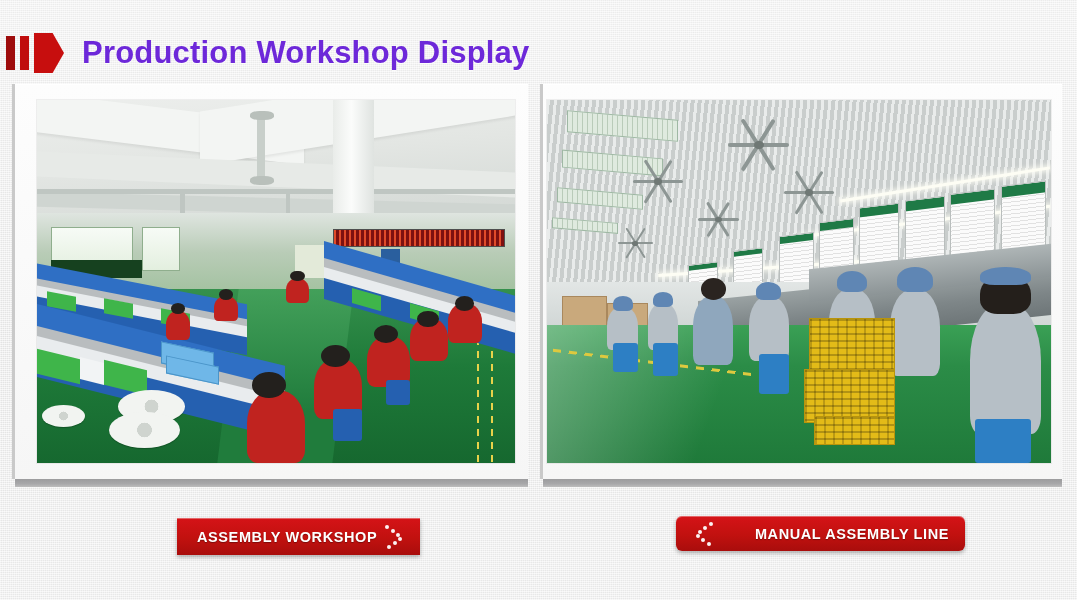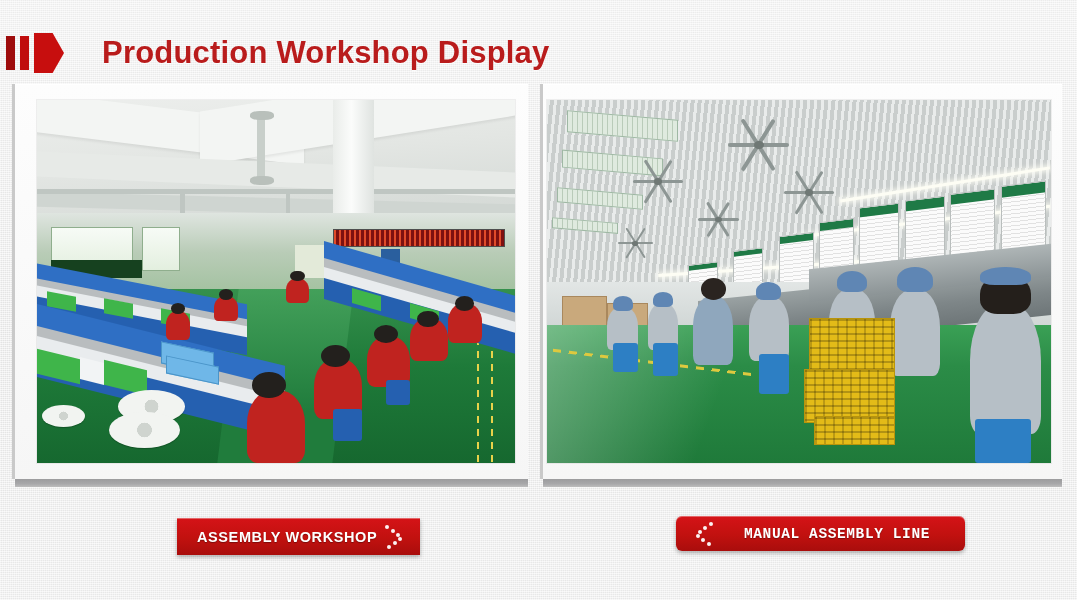"Production Workshop Display" #page-title { color: #b91c1c -> #6d28d9; margin-left: 38px -> 18px }
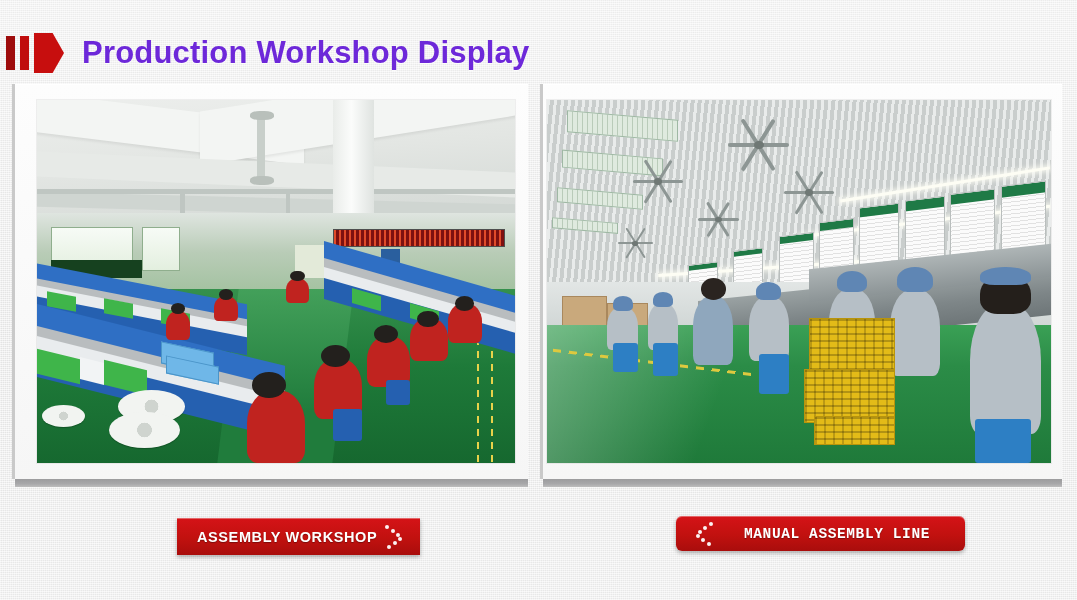"MANUAL ASSEMBLY LINE" #btn-manual-assembly-line { font-family: Liberation Mono, monospace -> none; justify-content: flex-start -> flex-end }
